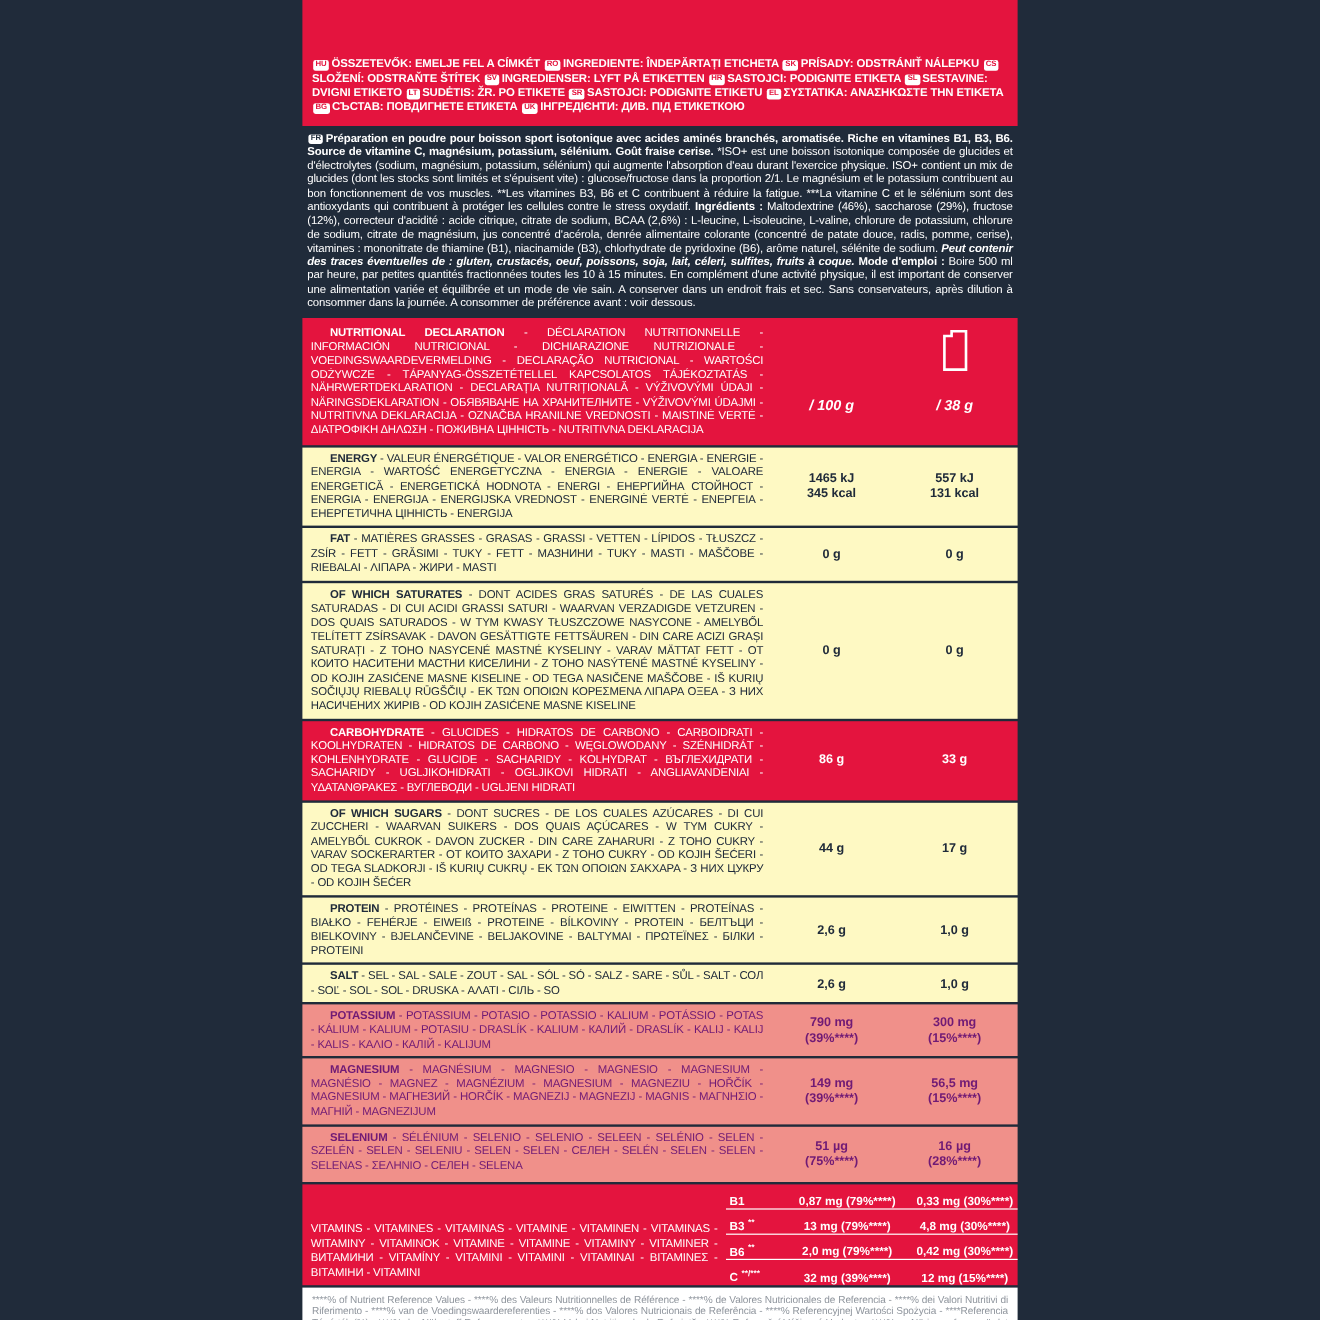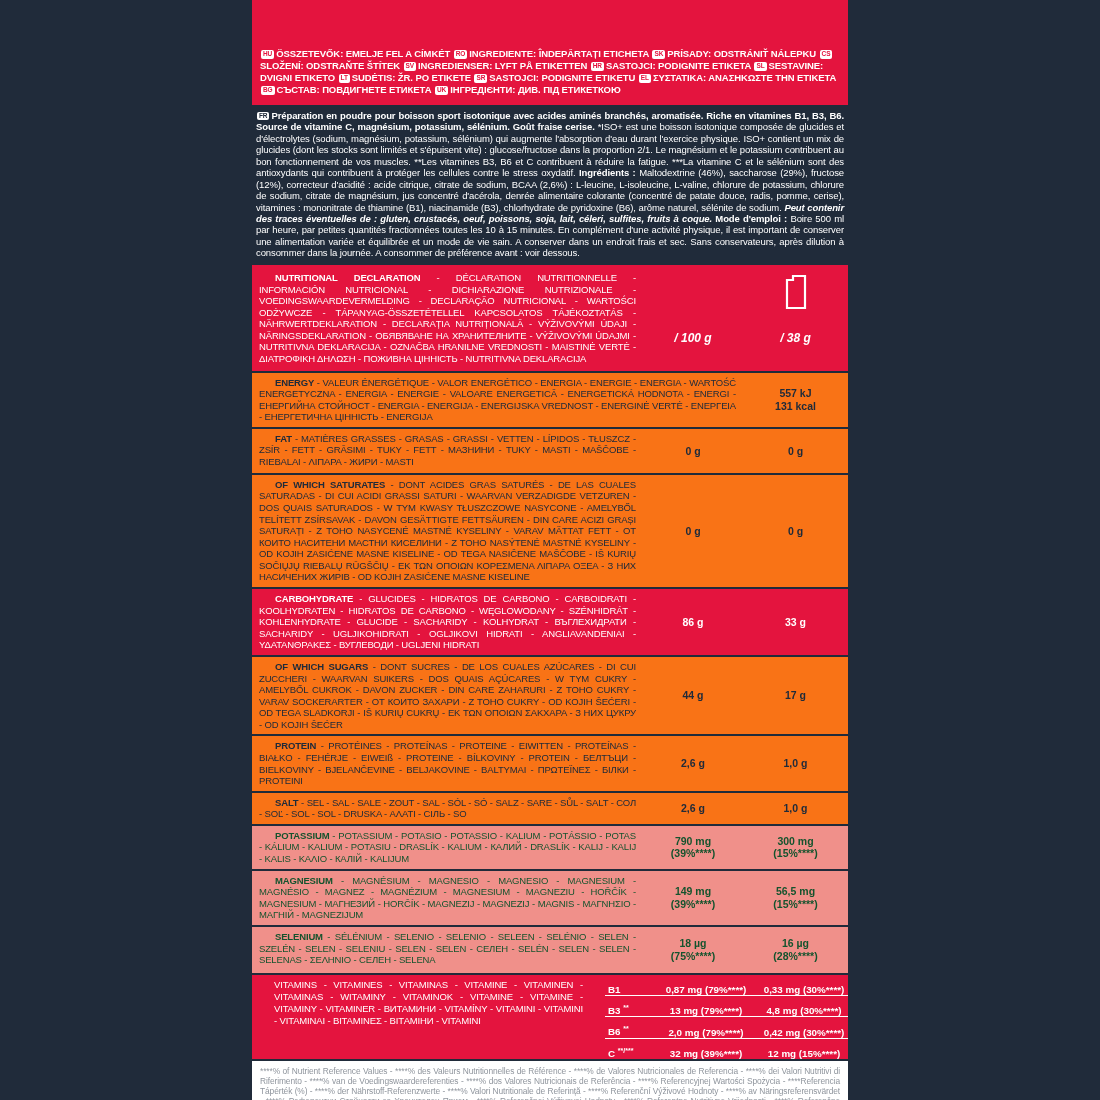"ENERGY - VALEUR ÉNERGÉTIQUE -" .row-white { background: #f97316 -> #fef9c3 }
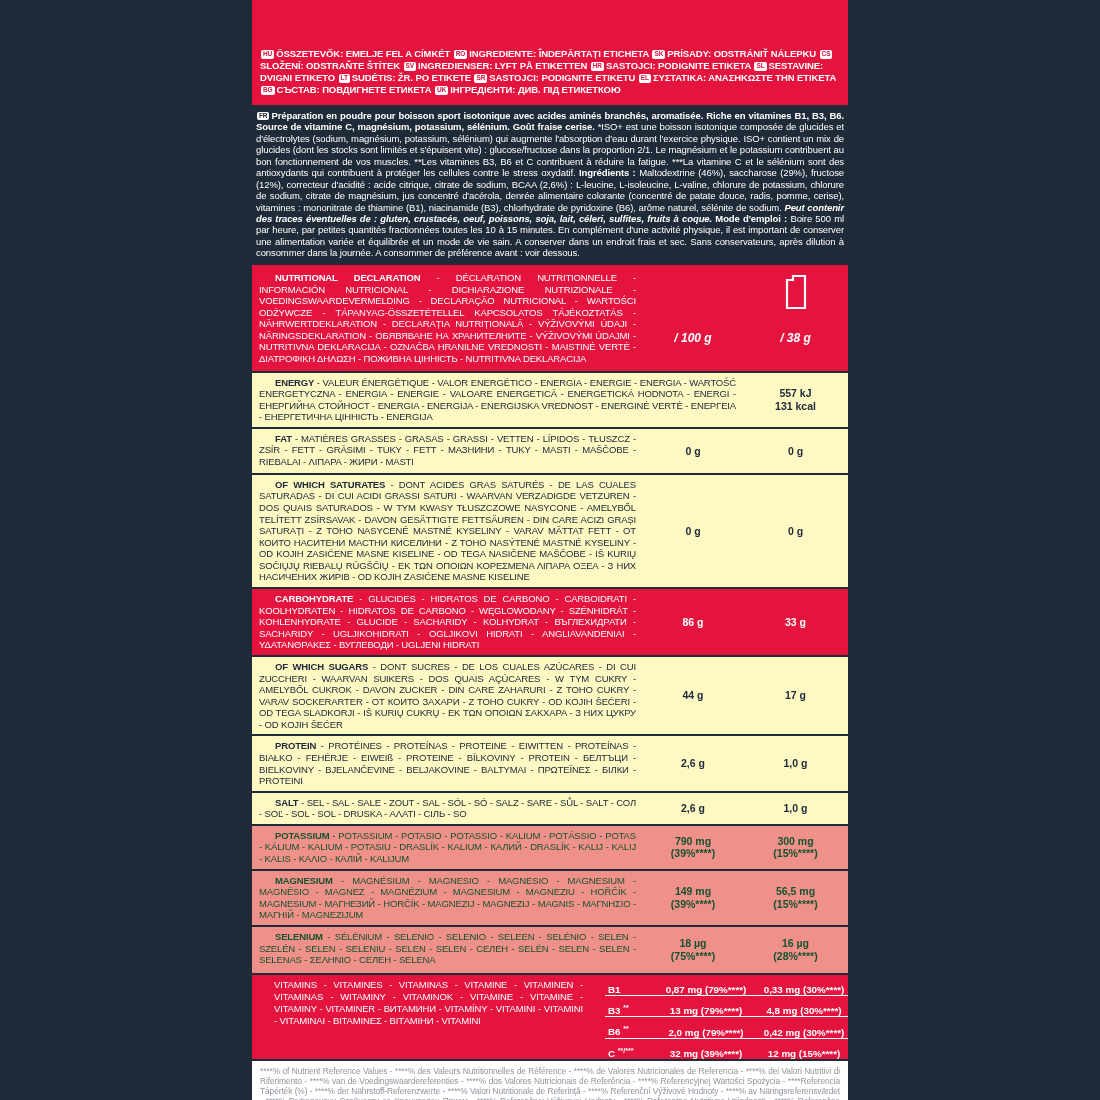"1465 kJ" div.t-val { html: none -> <div> <span>1465 kJ</span> <span>345 kcal</span> </div> }
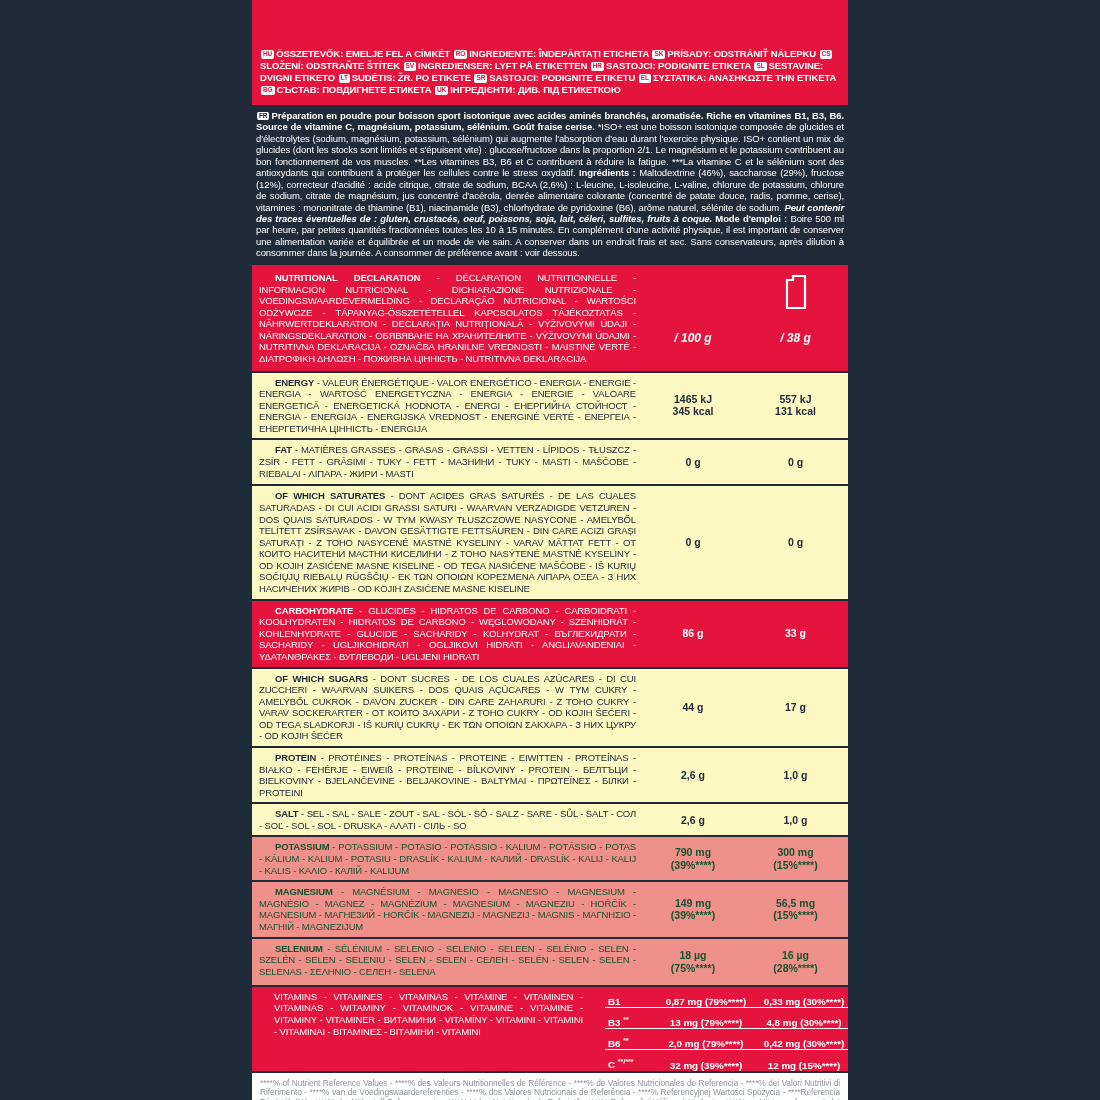"POTASSIUM - POTASSIUM - POTASIO" .row-pink { color: #14532d -> #701a75 }
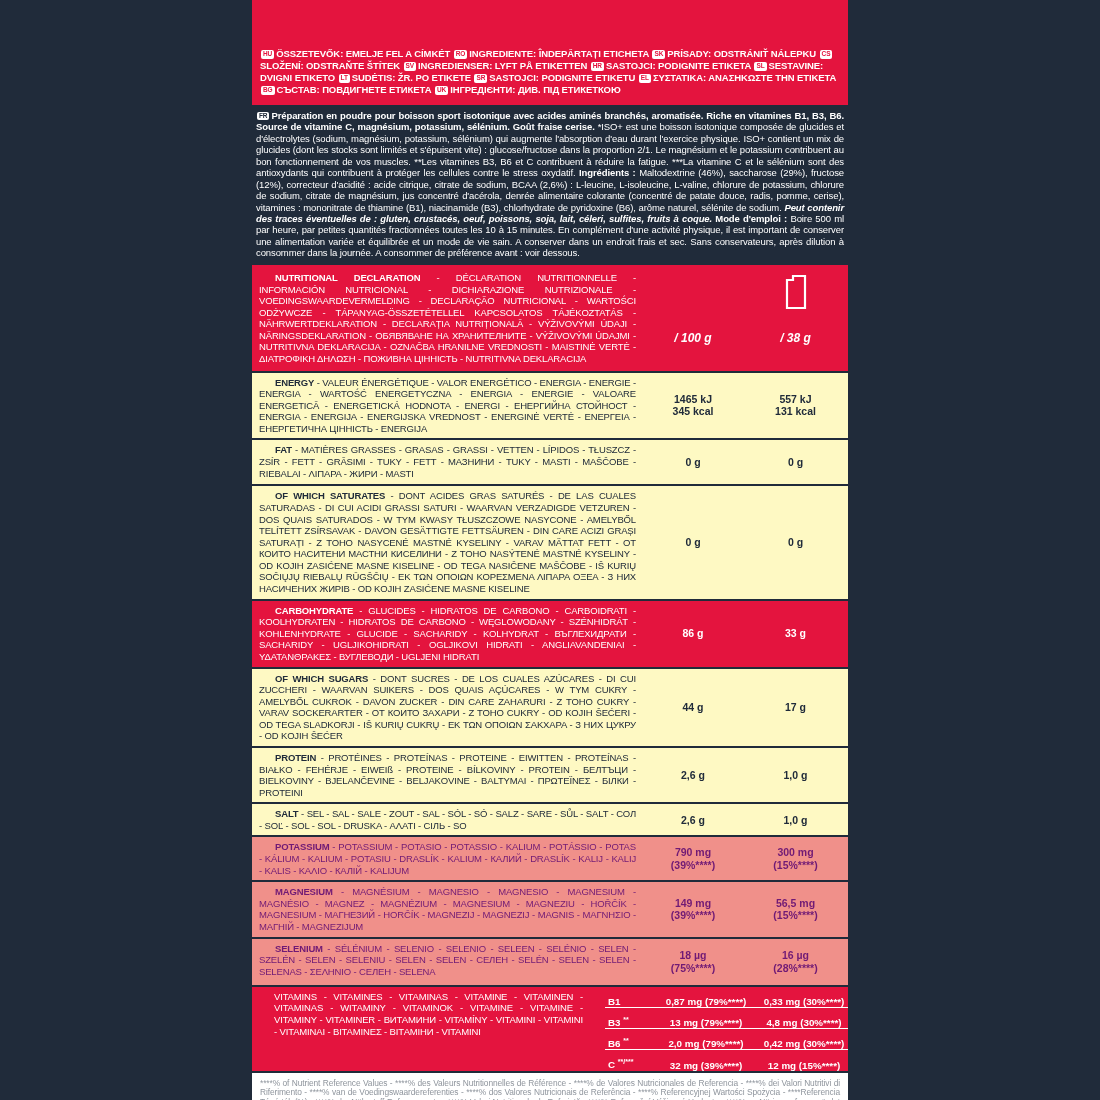"18 µg" span { text: 18 -> 51 }
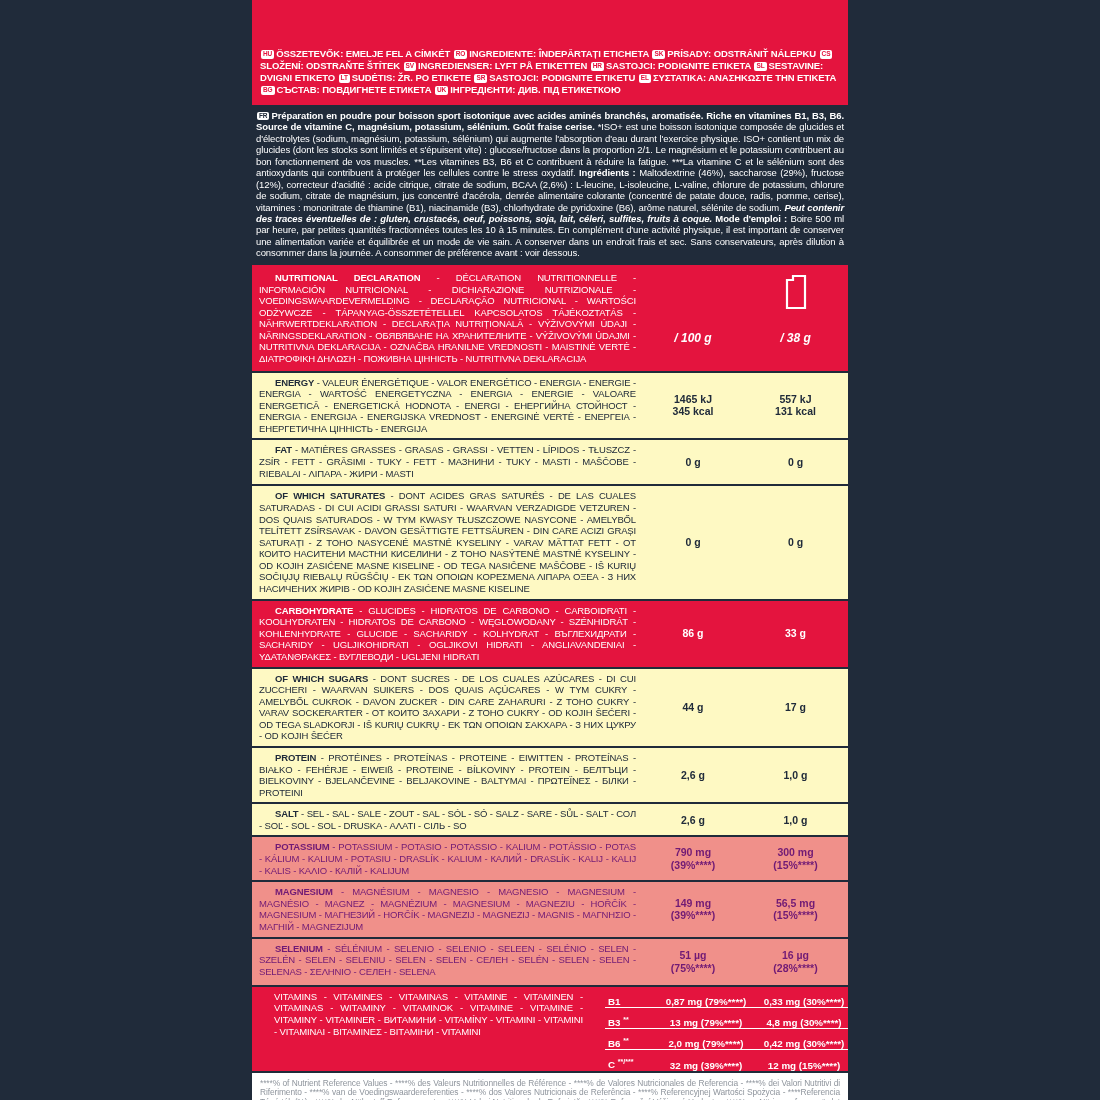"VITAMINS - VITAMINES - VITAMINAS" .vit-label { align-items: flex-start -> flex-end; padding: 4px 22px -> 4px 7px }
